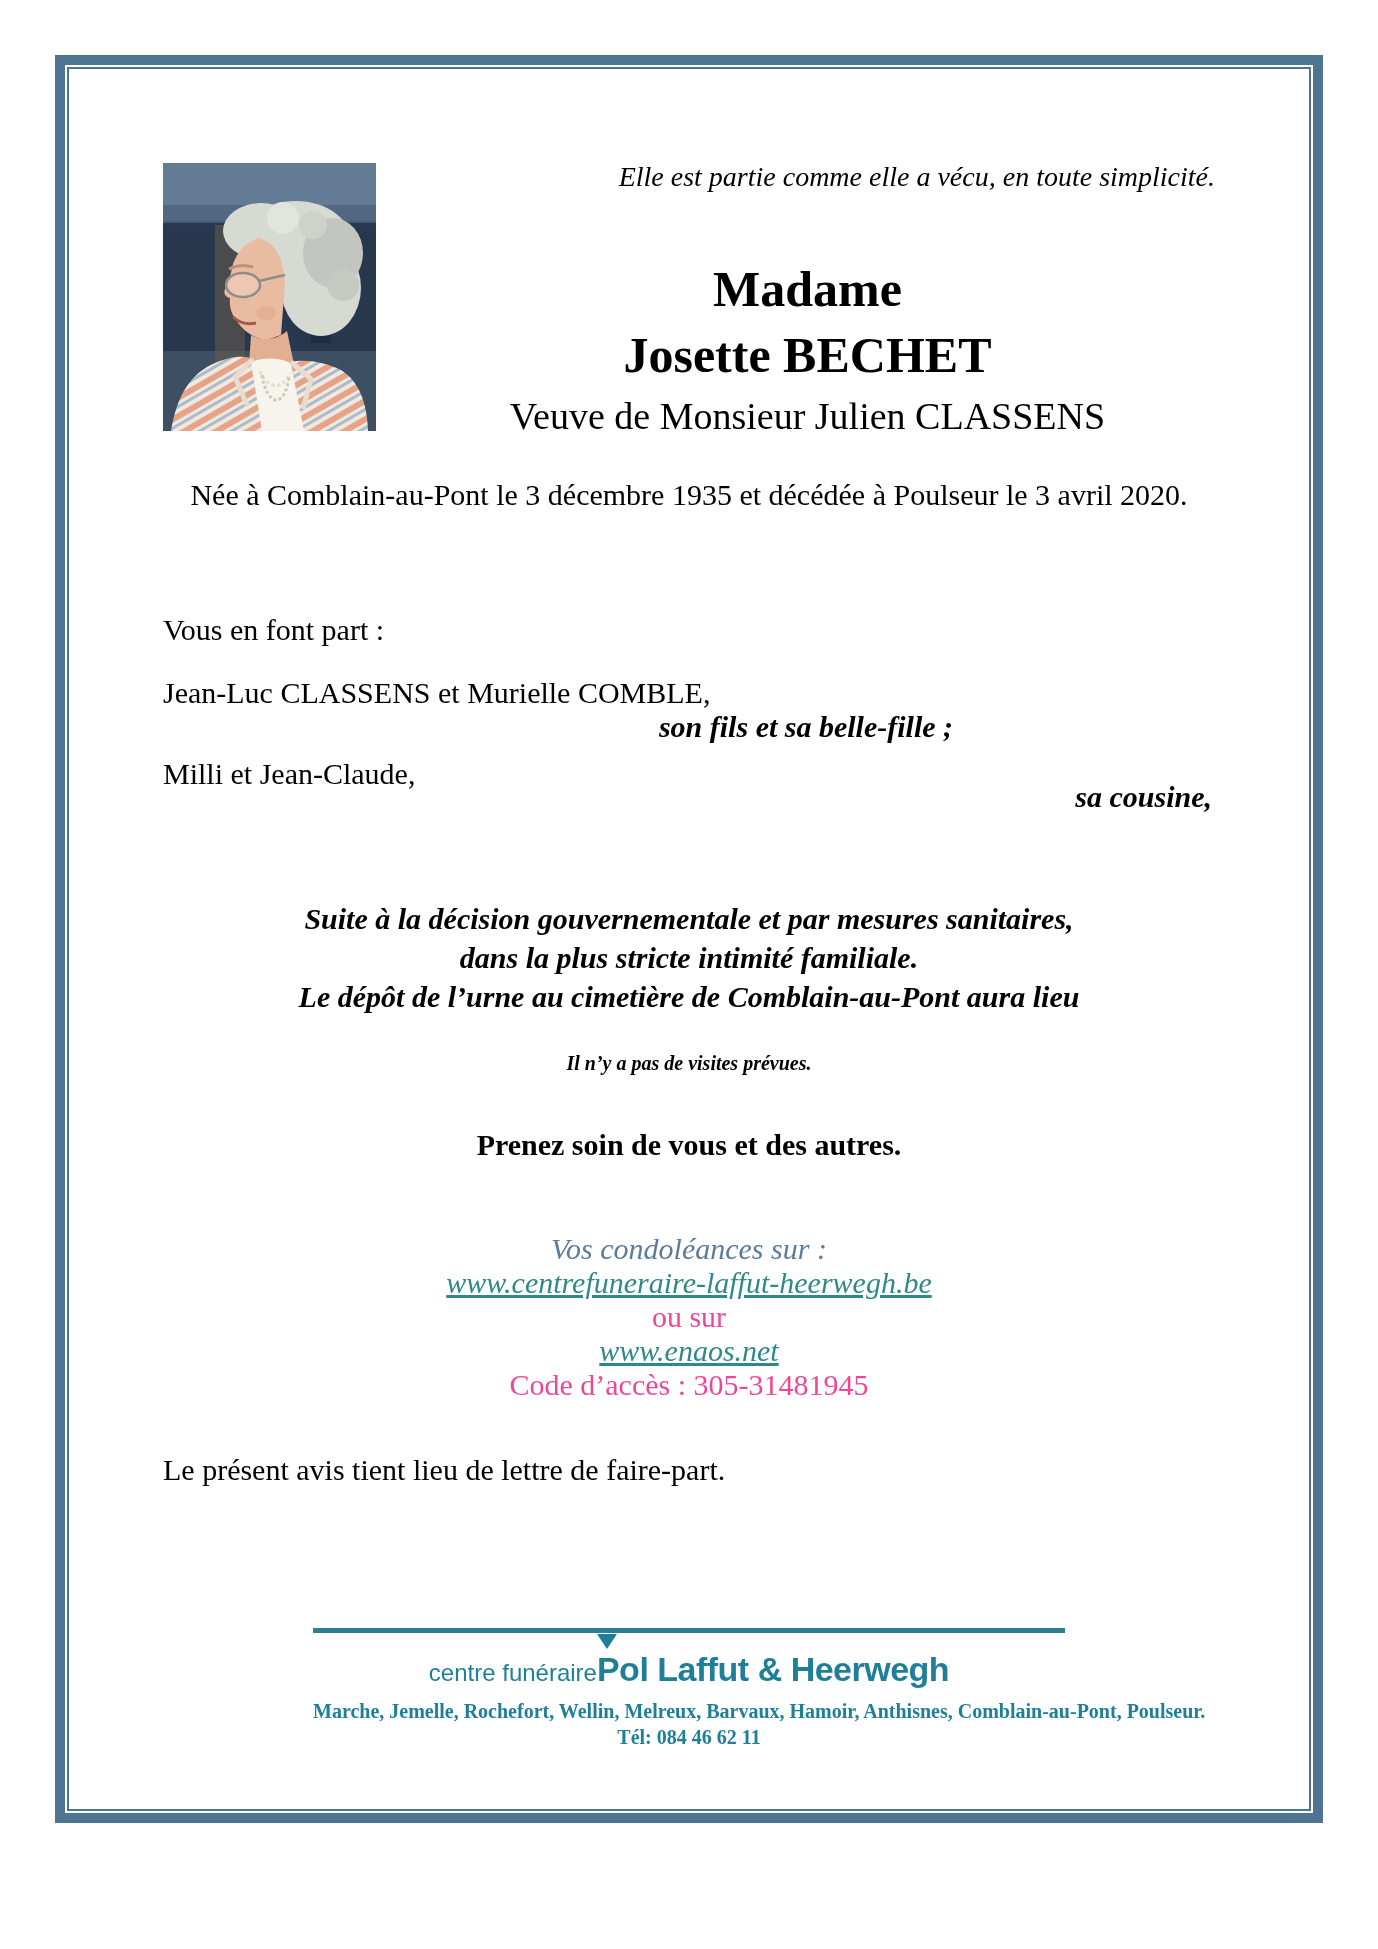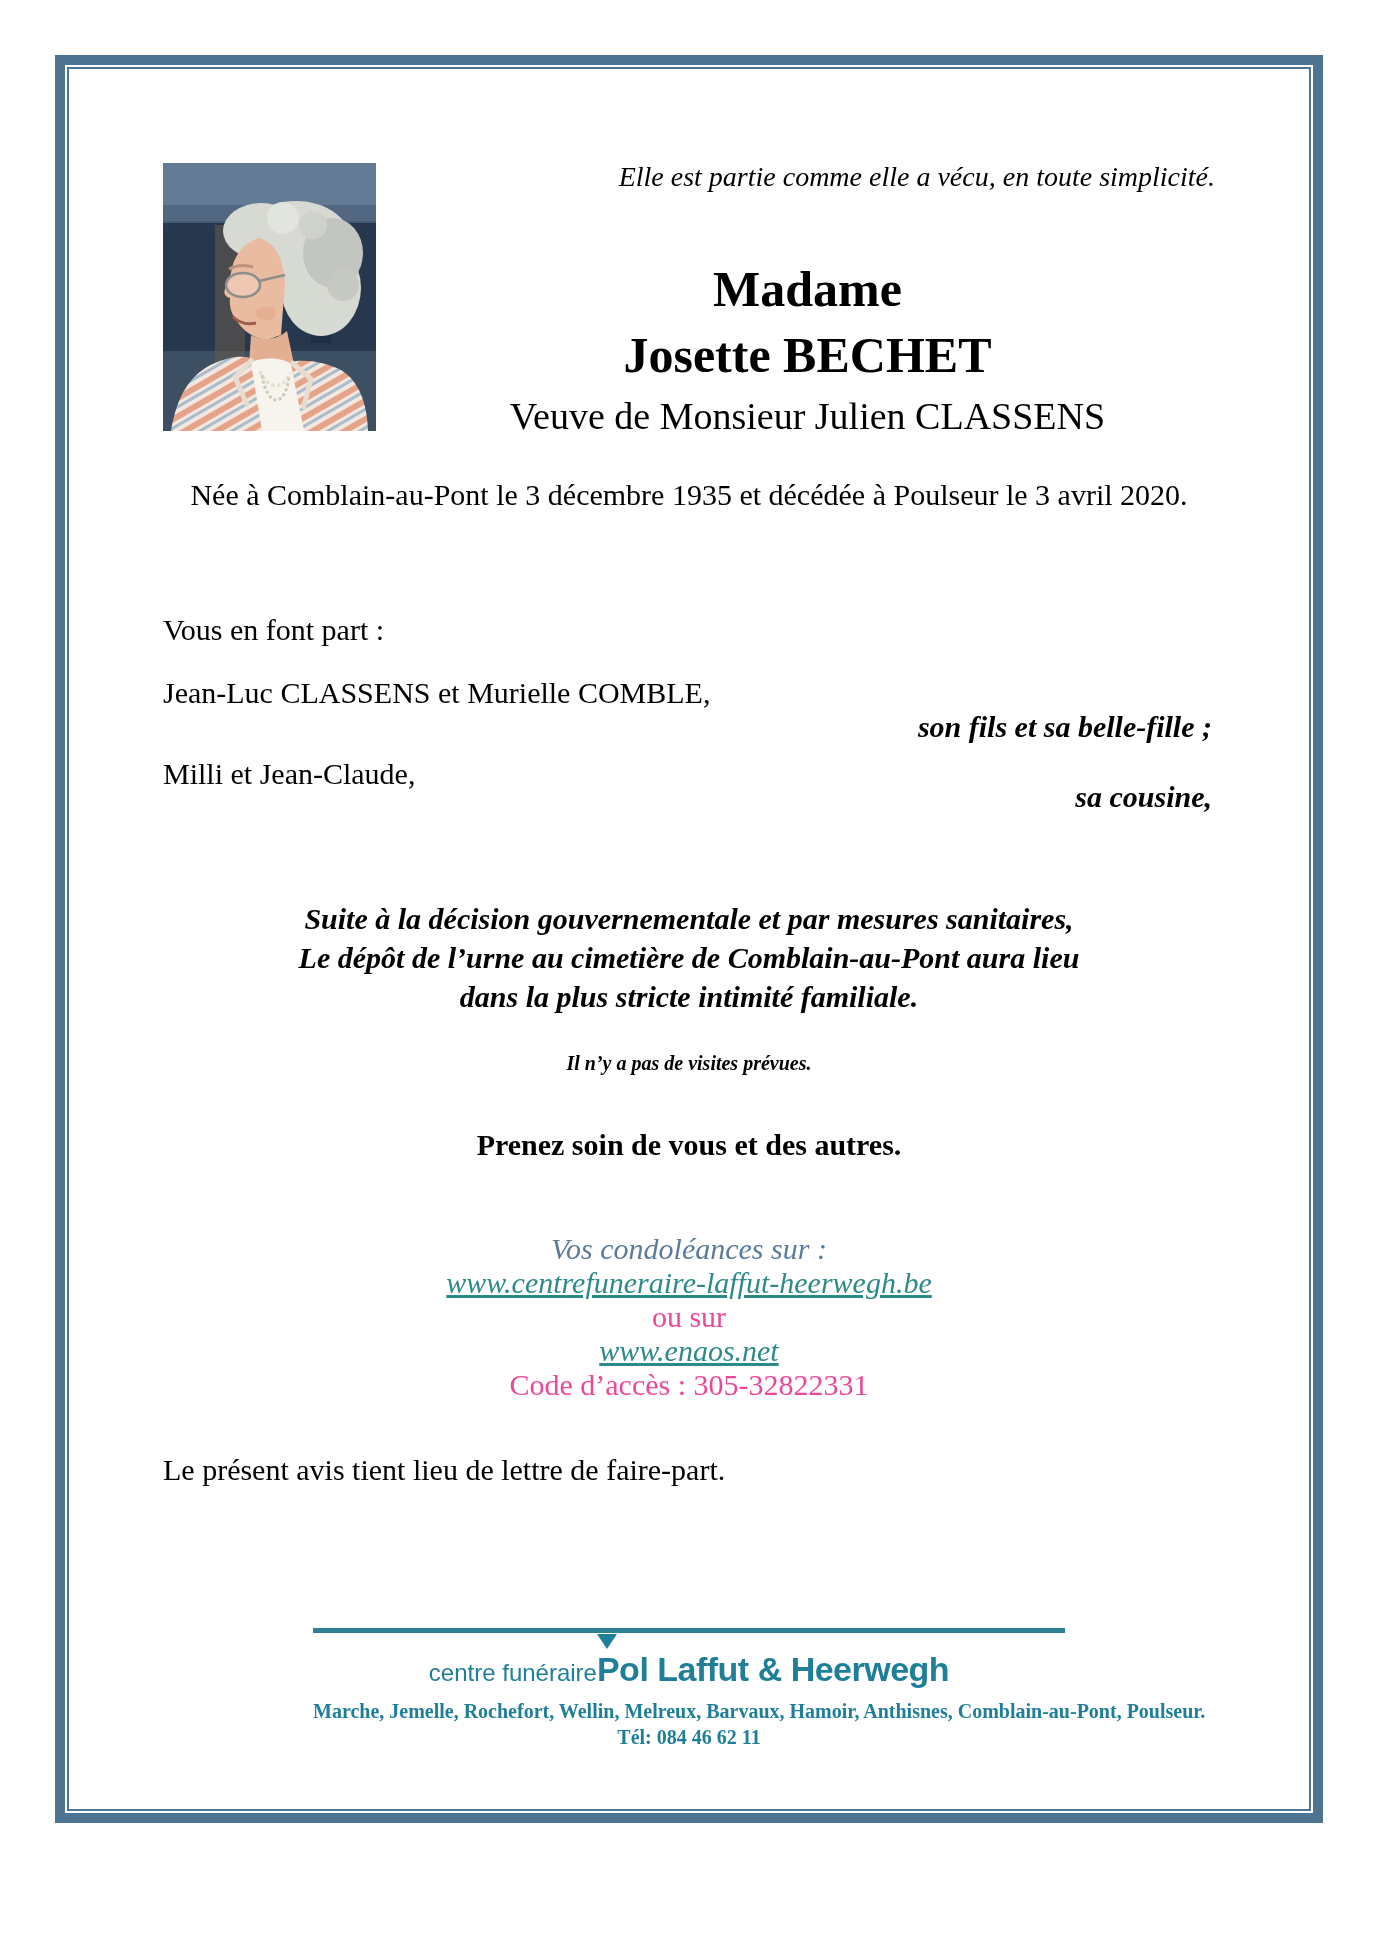"son fils et sa belle-fille" .fam-rel-1 { text-align: right -> center }
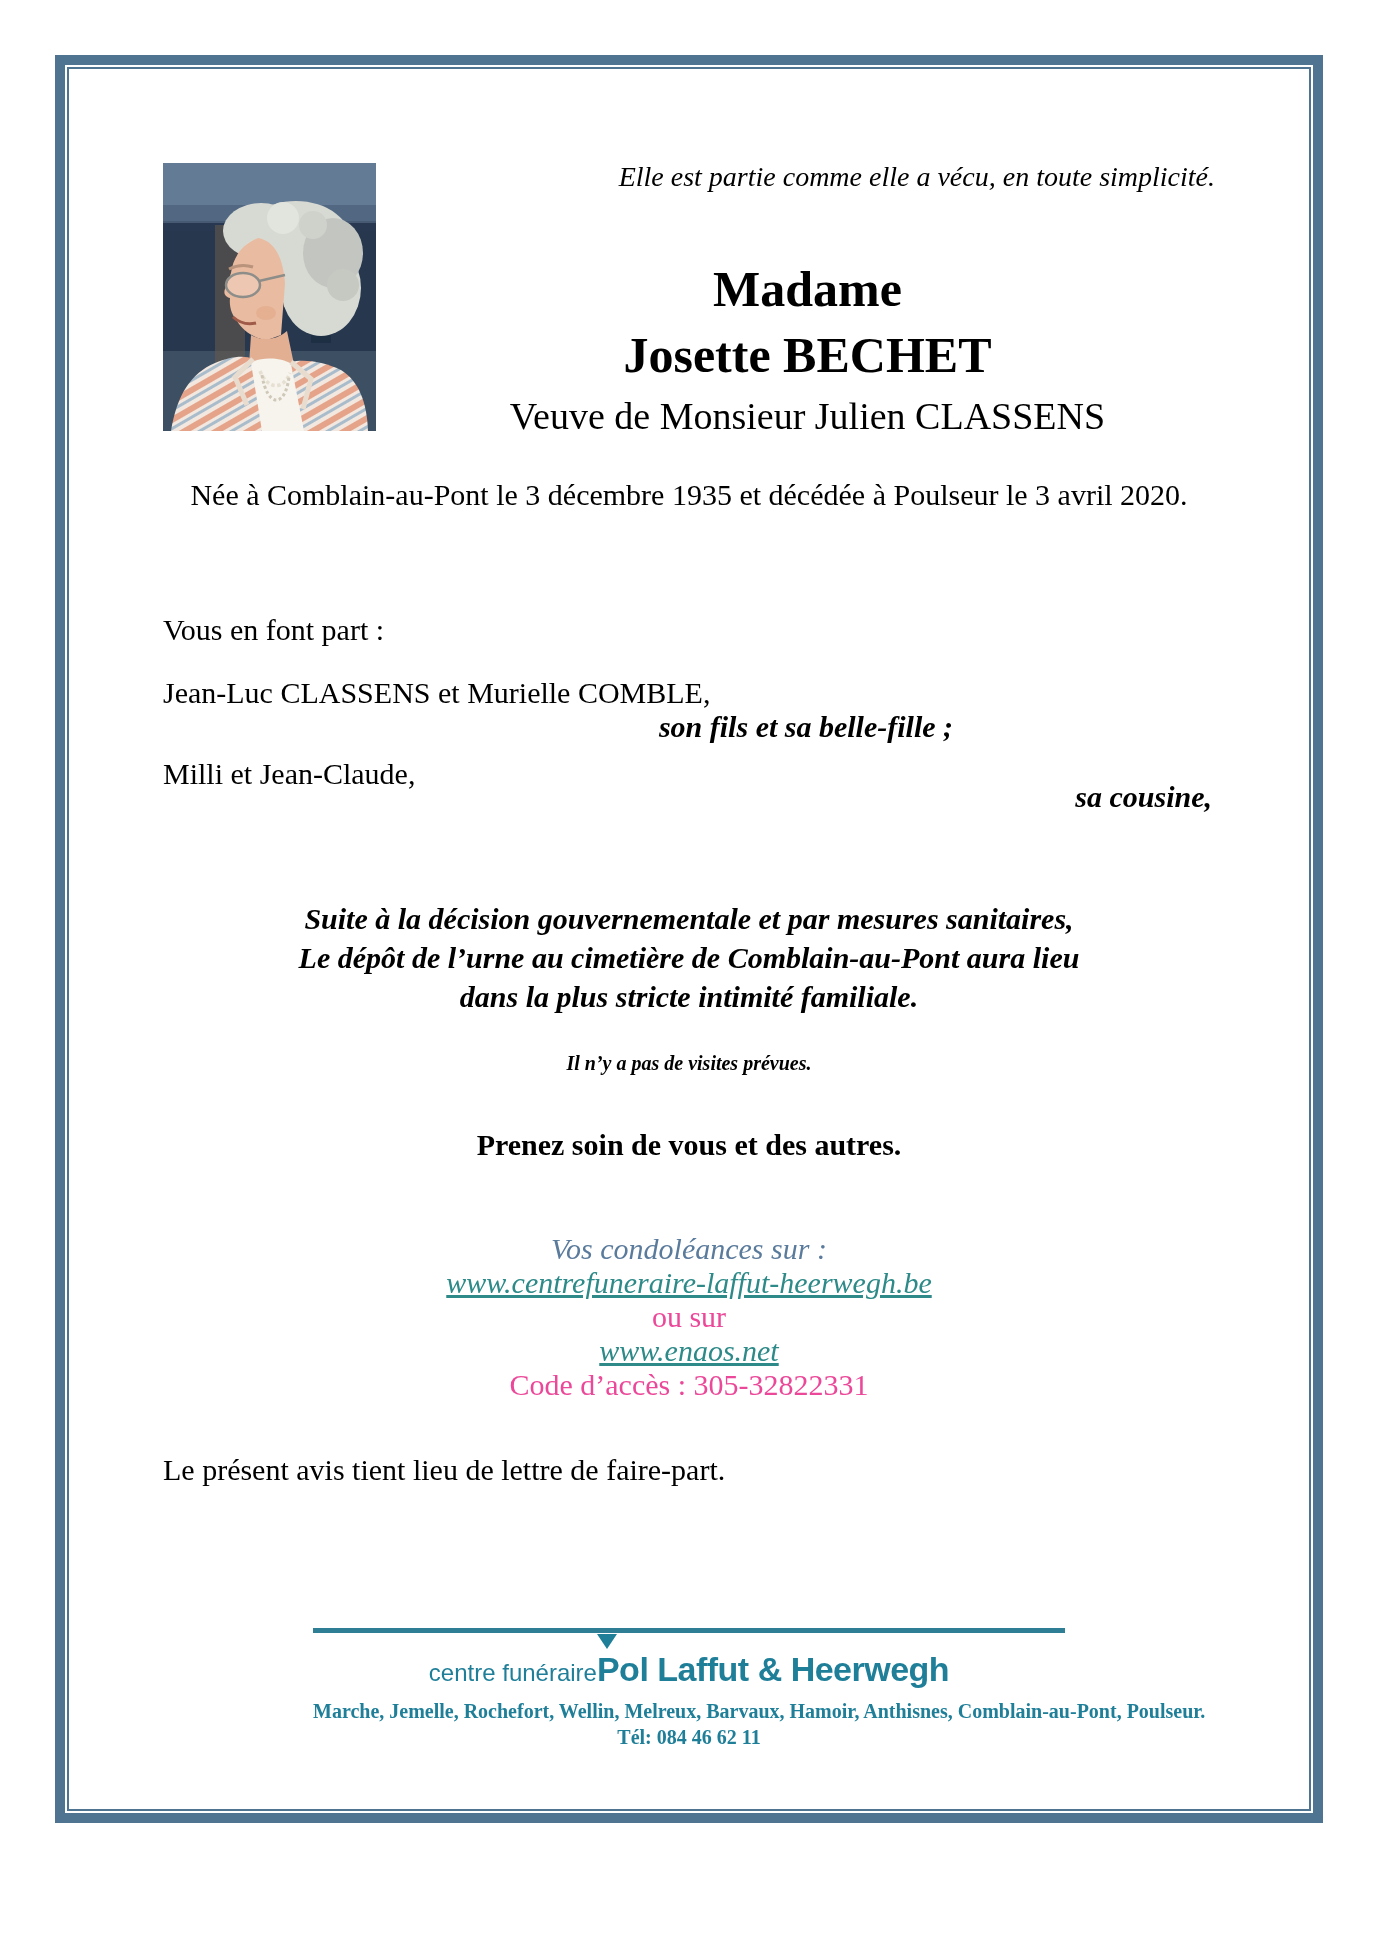"Le dépôt de l’urne au" div { order: before "dans la plus stricte intimité" -> after "dans la plus stricte intimité" }
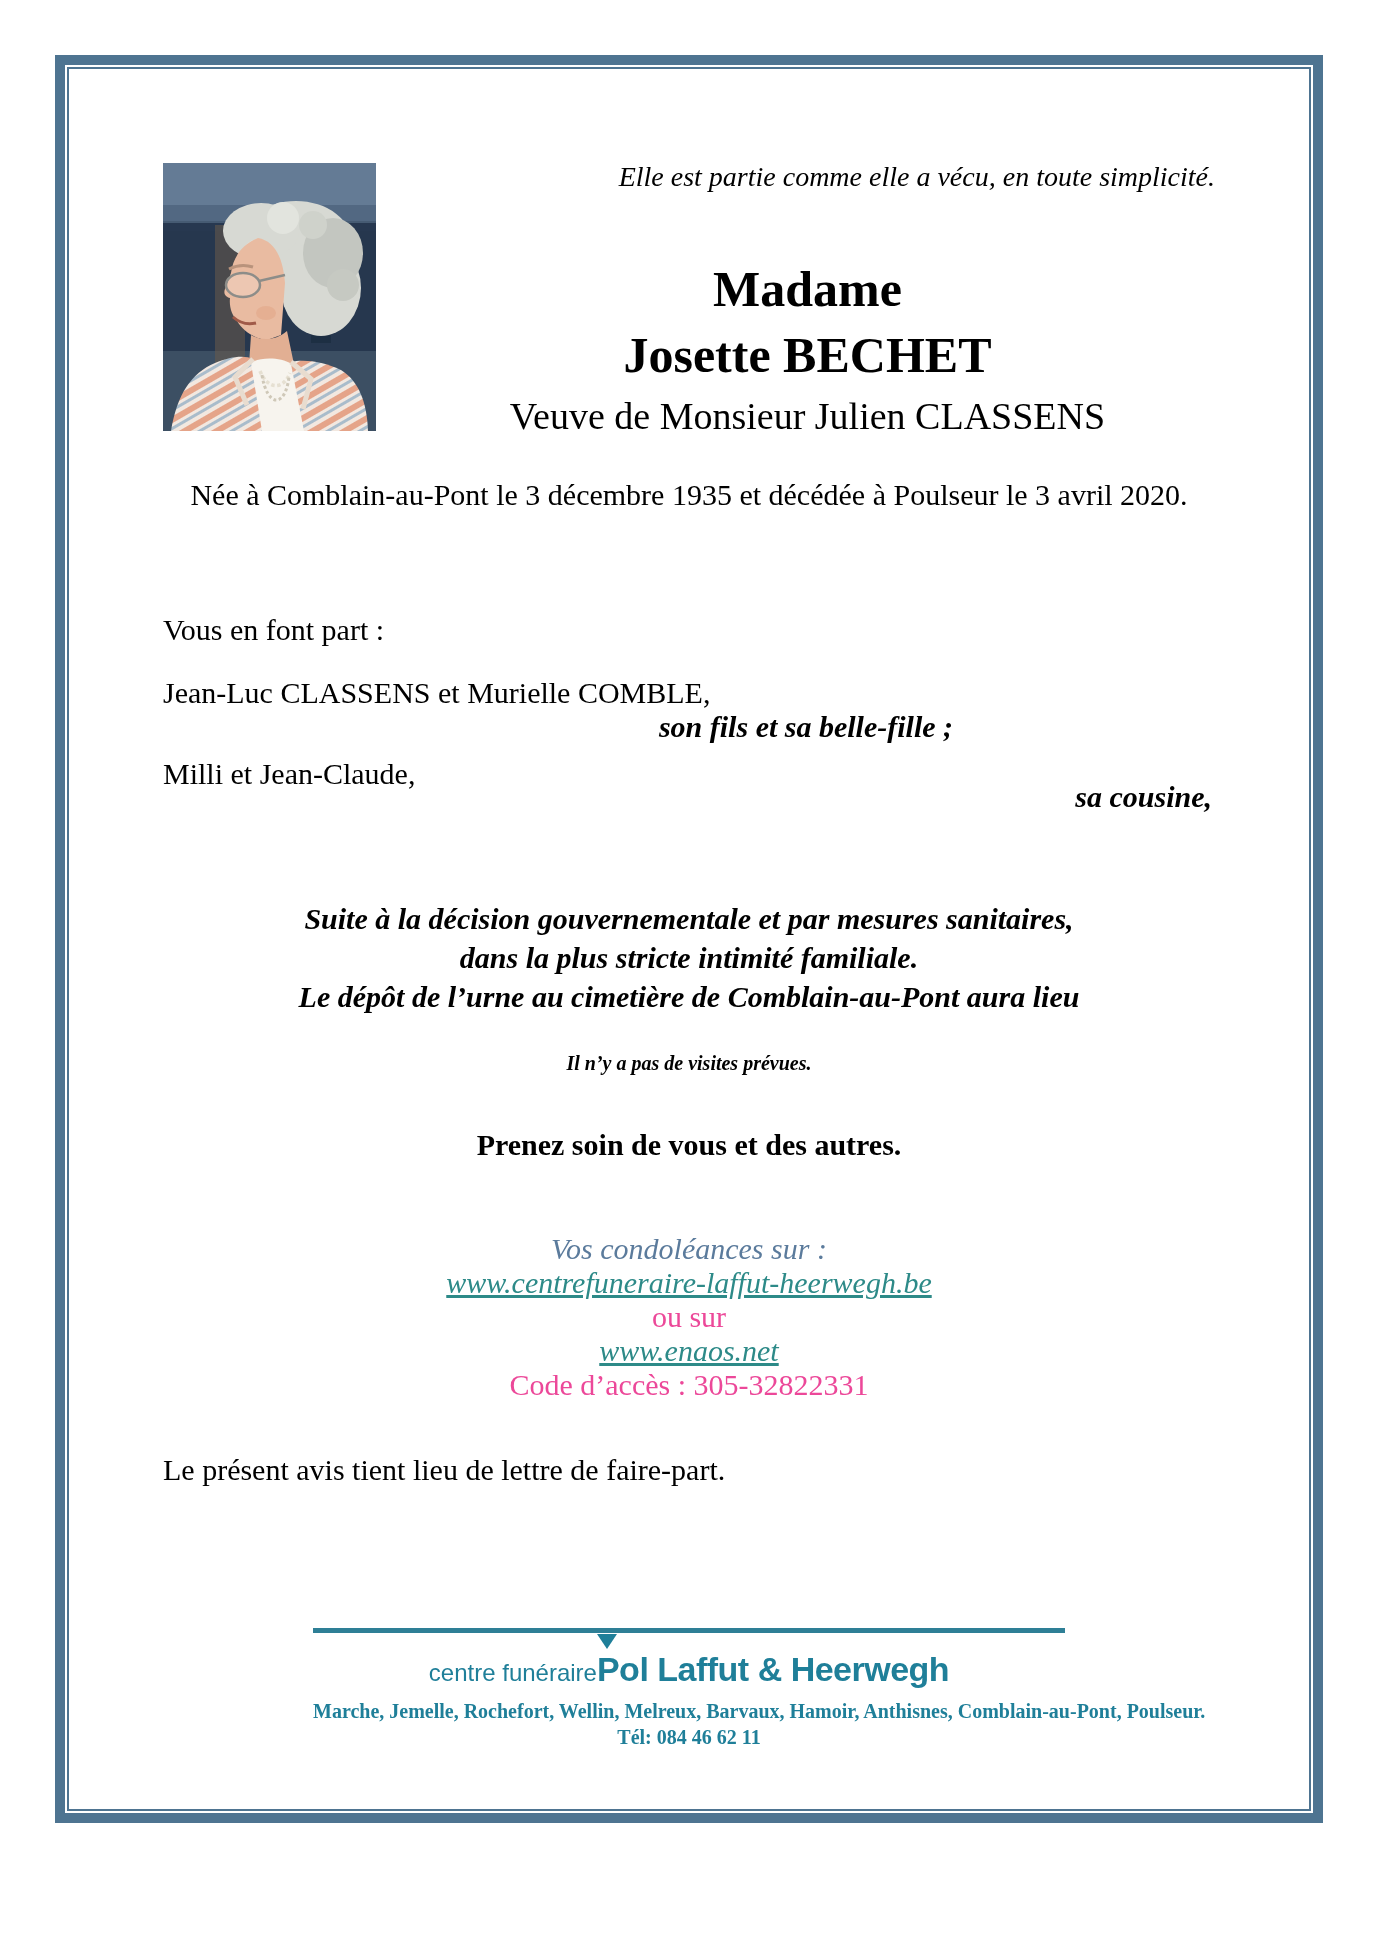"Code d’accès : 305-32822331" div.muted { text: 305-32822331 -> 305-31481945 }
